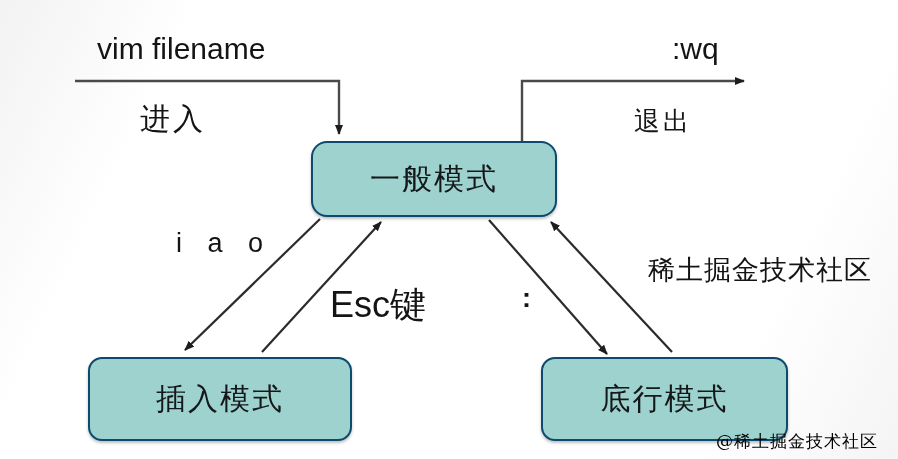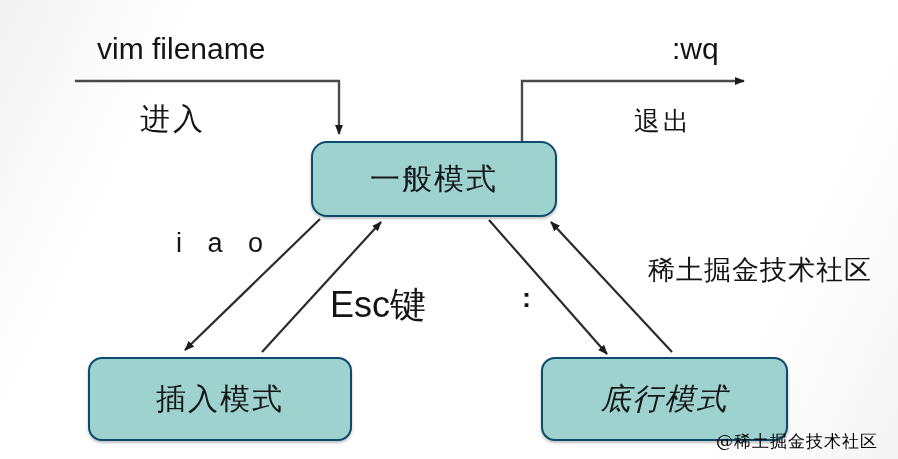"底行模式" #node-lastline { font-style: italic -> none }
